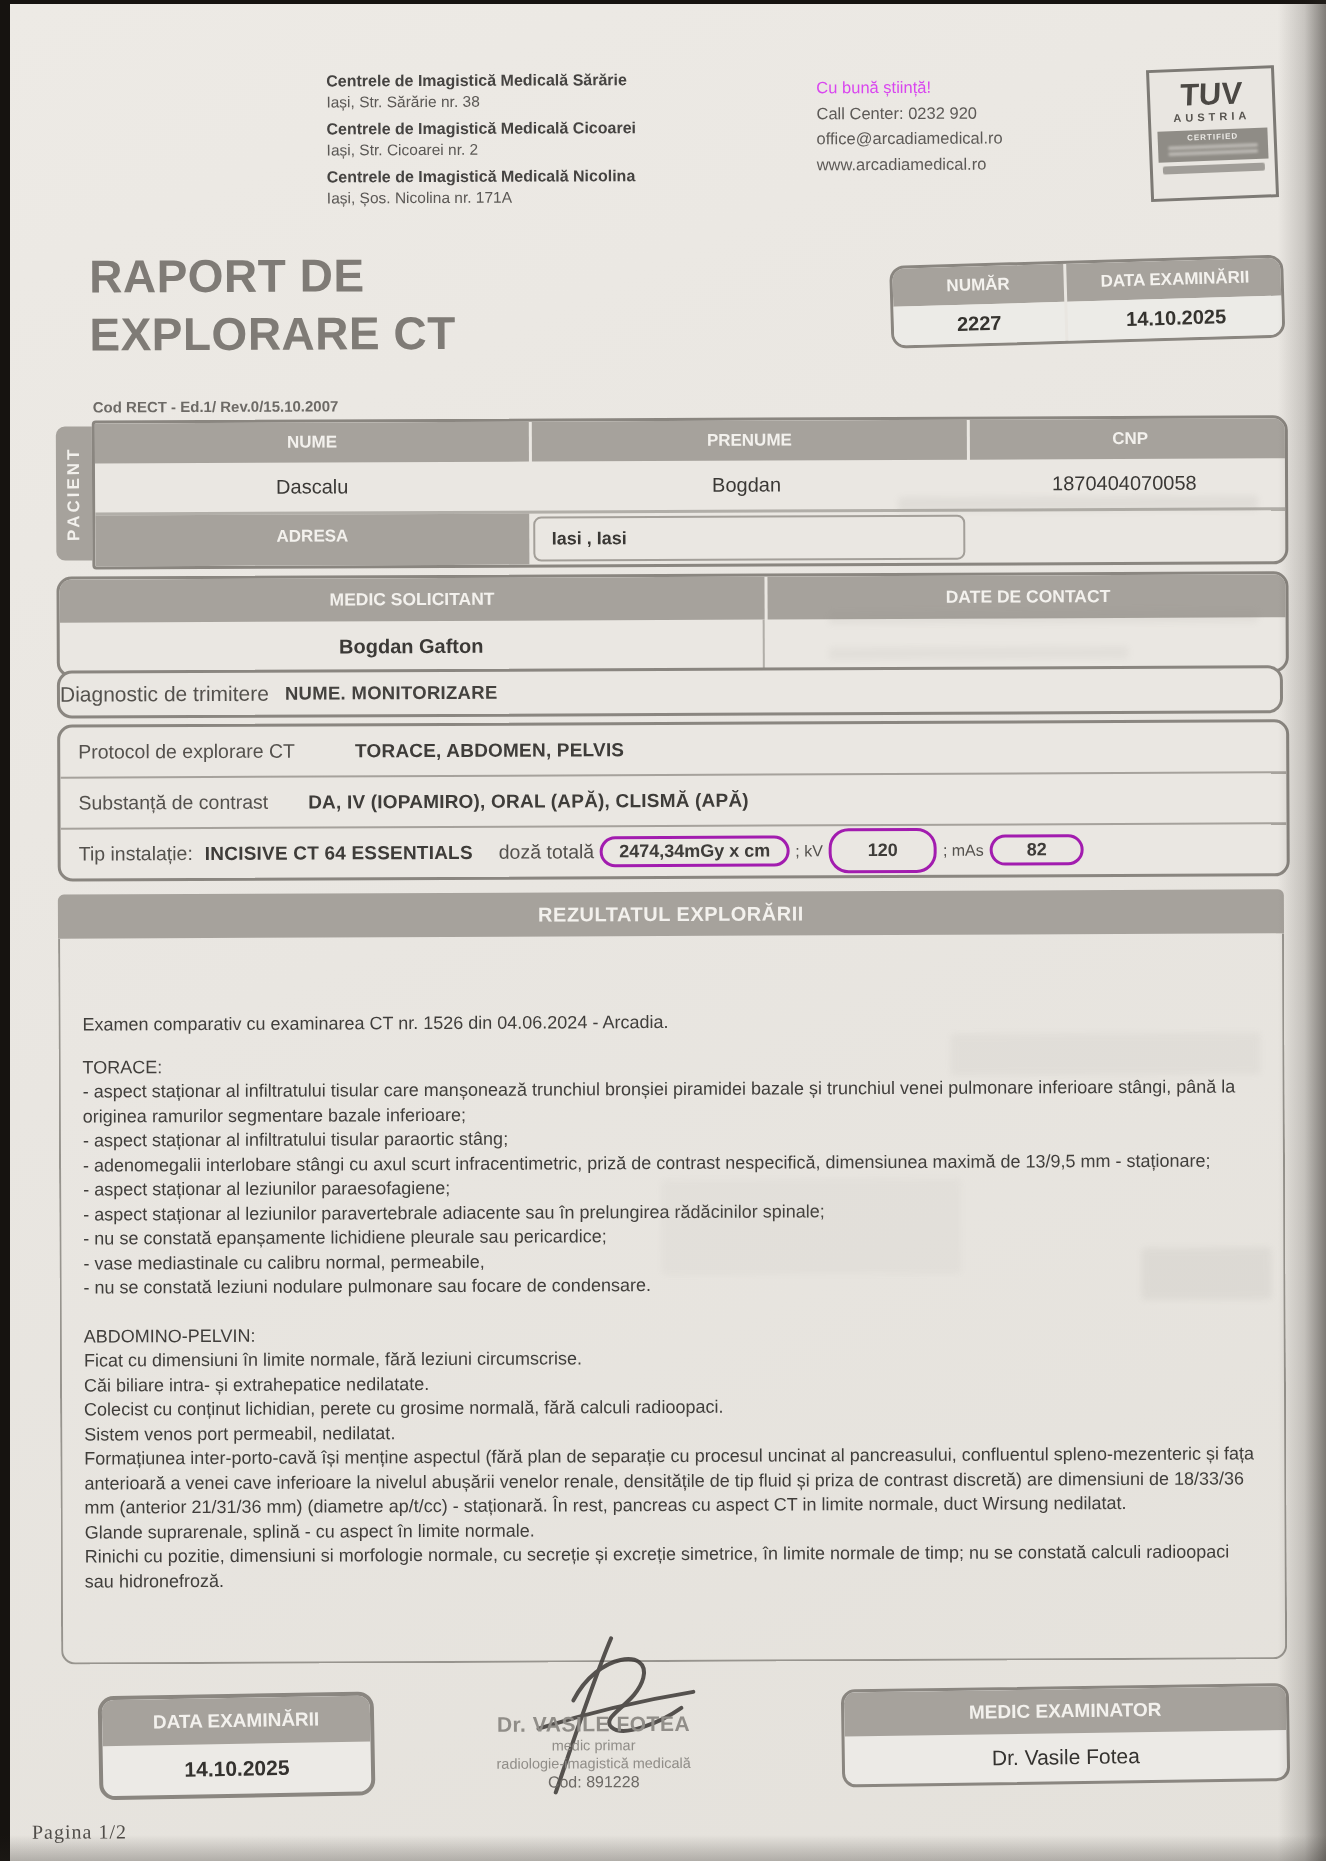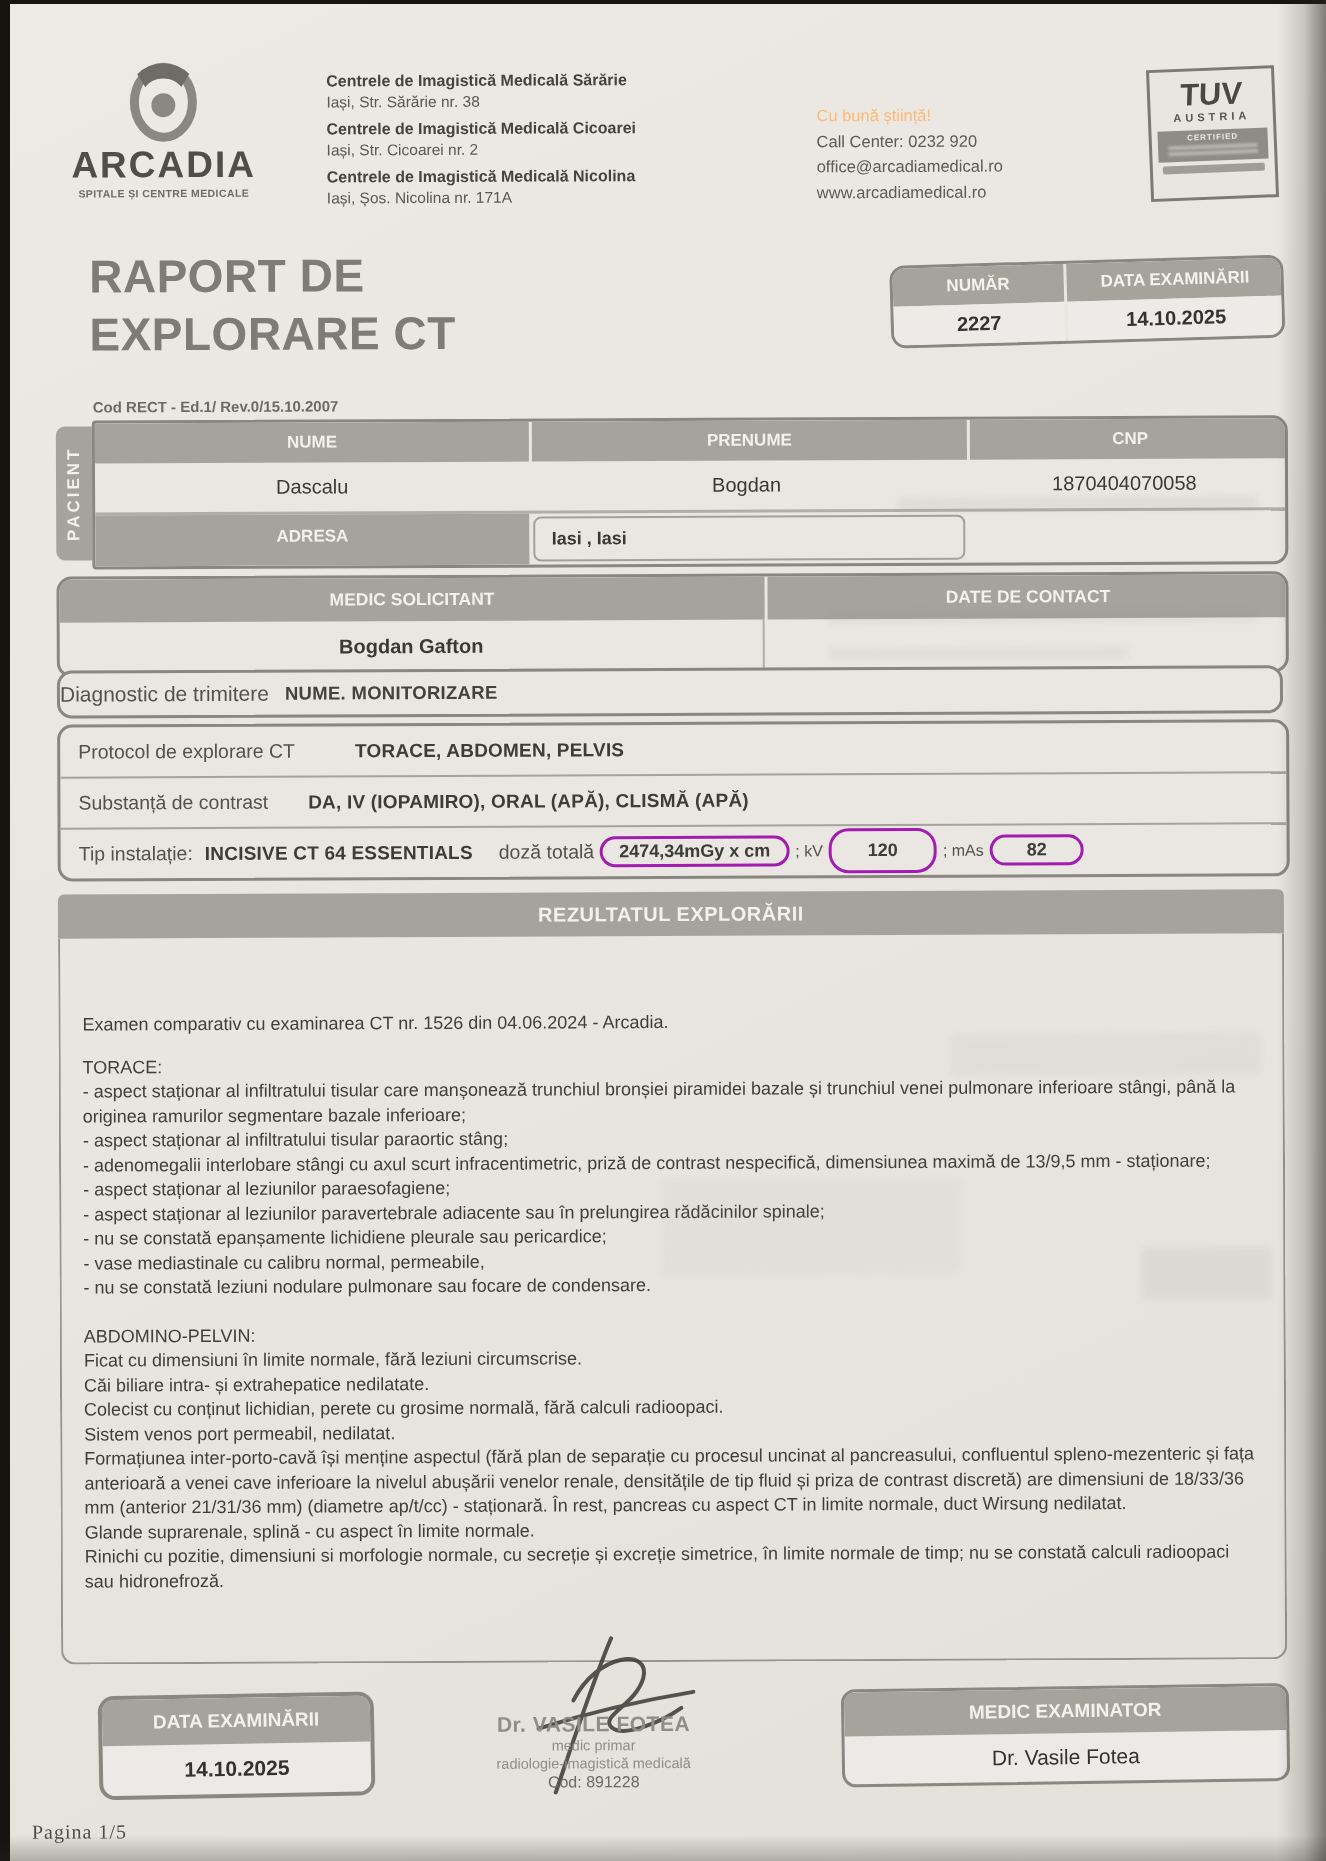"Cu bună știință!" .contact .motto { color: #fdba74 -> #d946ef; margin-top: 28px -> none }
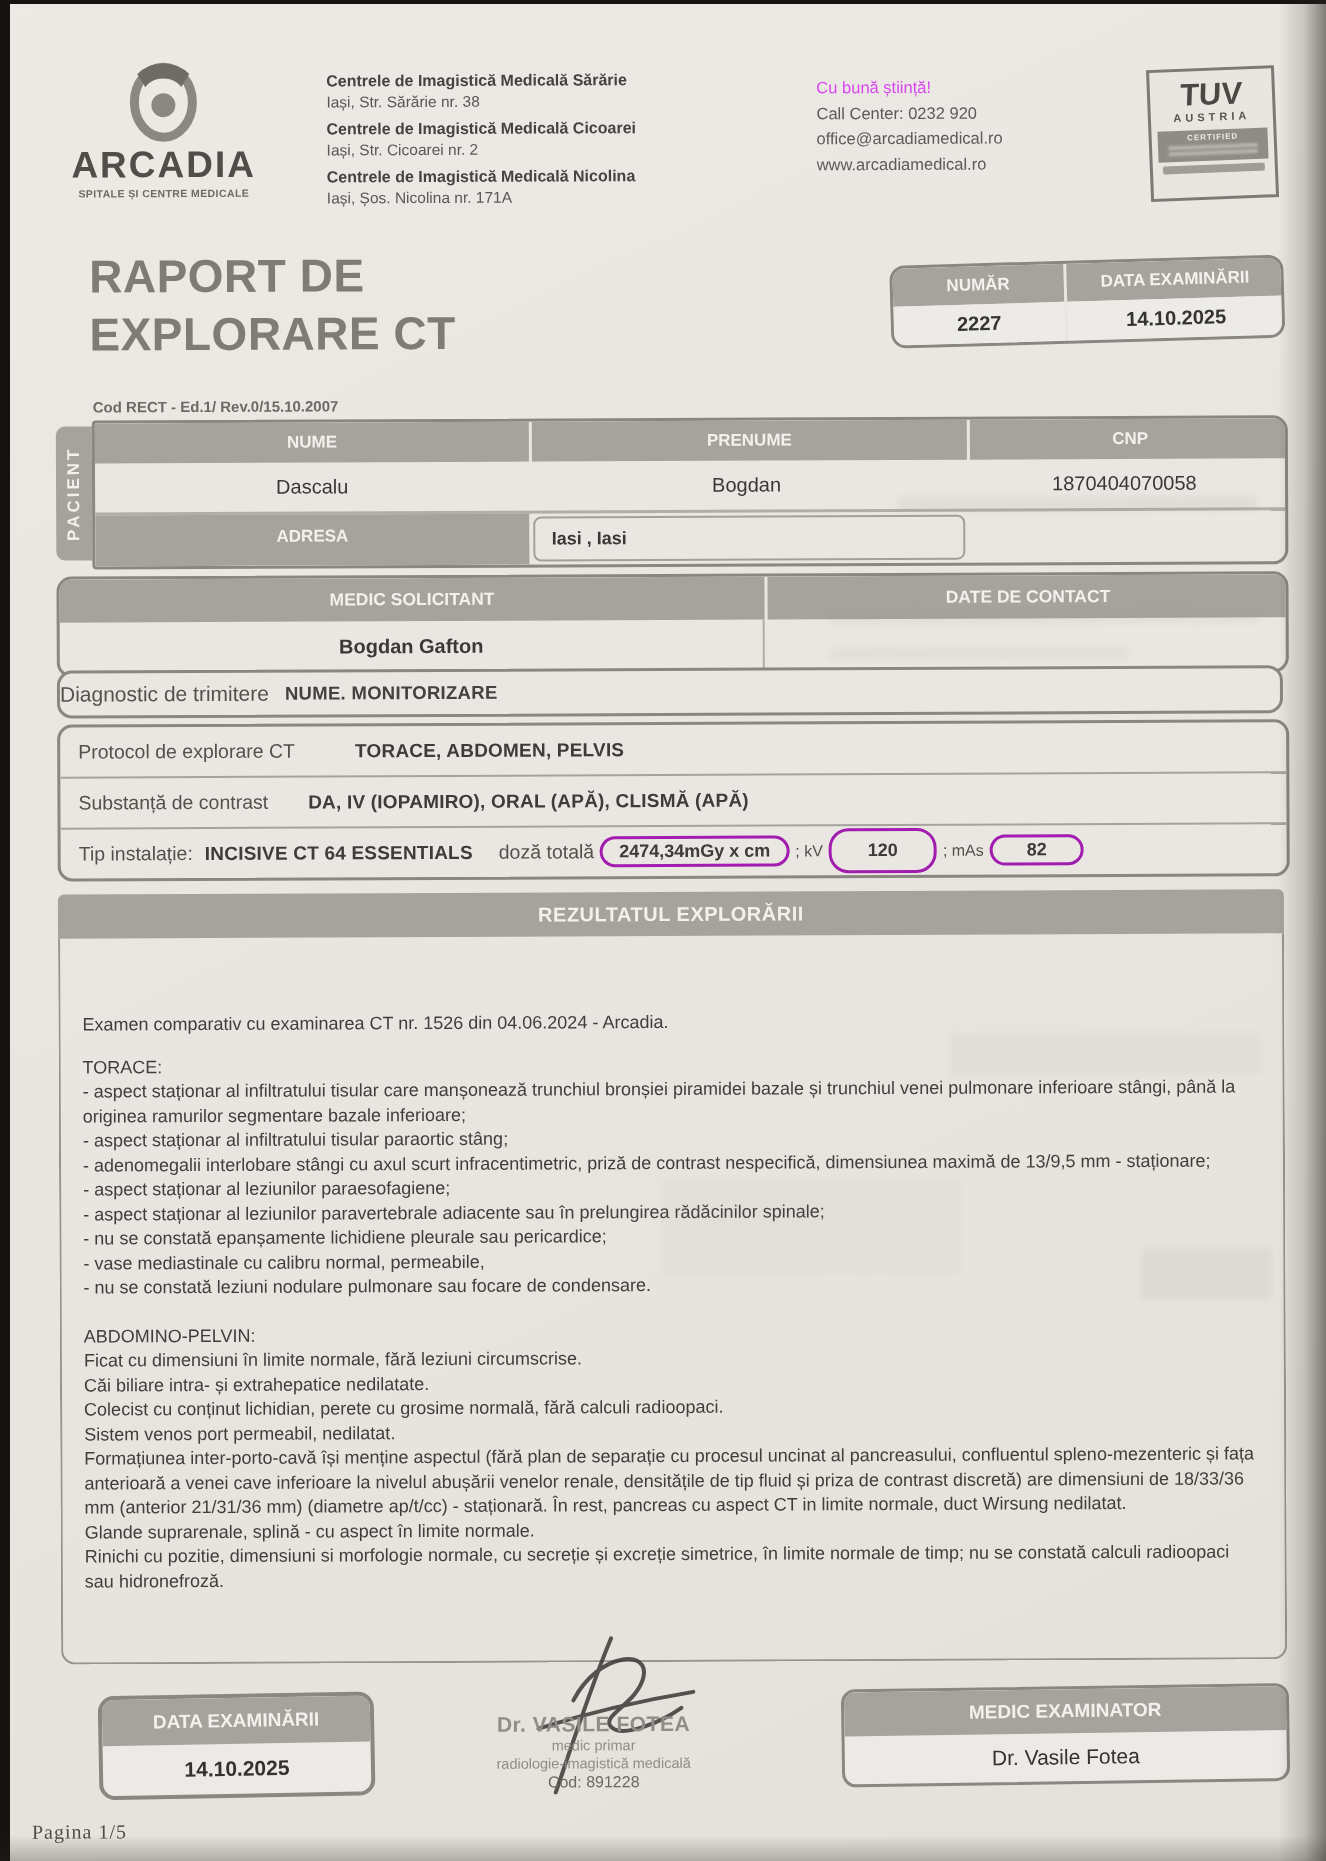"ARCADIA" div.logo { html: <div> <svg> <ellipse></ellipse> <path></path> <circle></circle> </svg> <div>ARCADIA</div> <div>SPITALE ȘI CENTRE MEDICALE</div> </div> -> none }
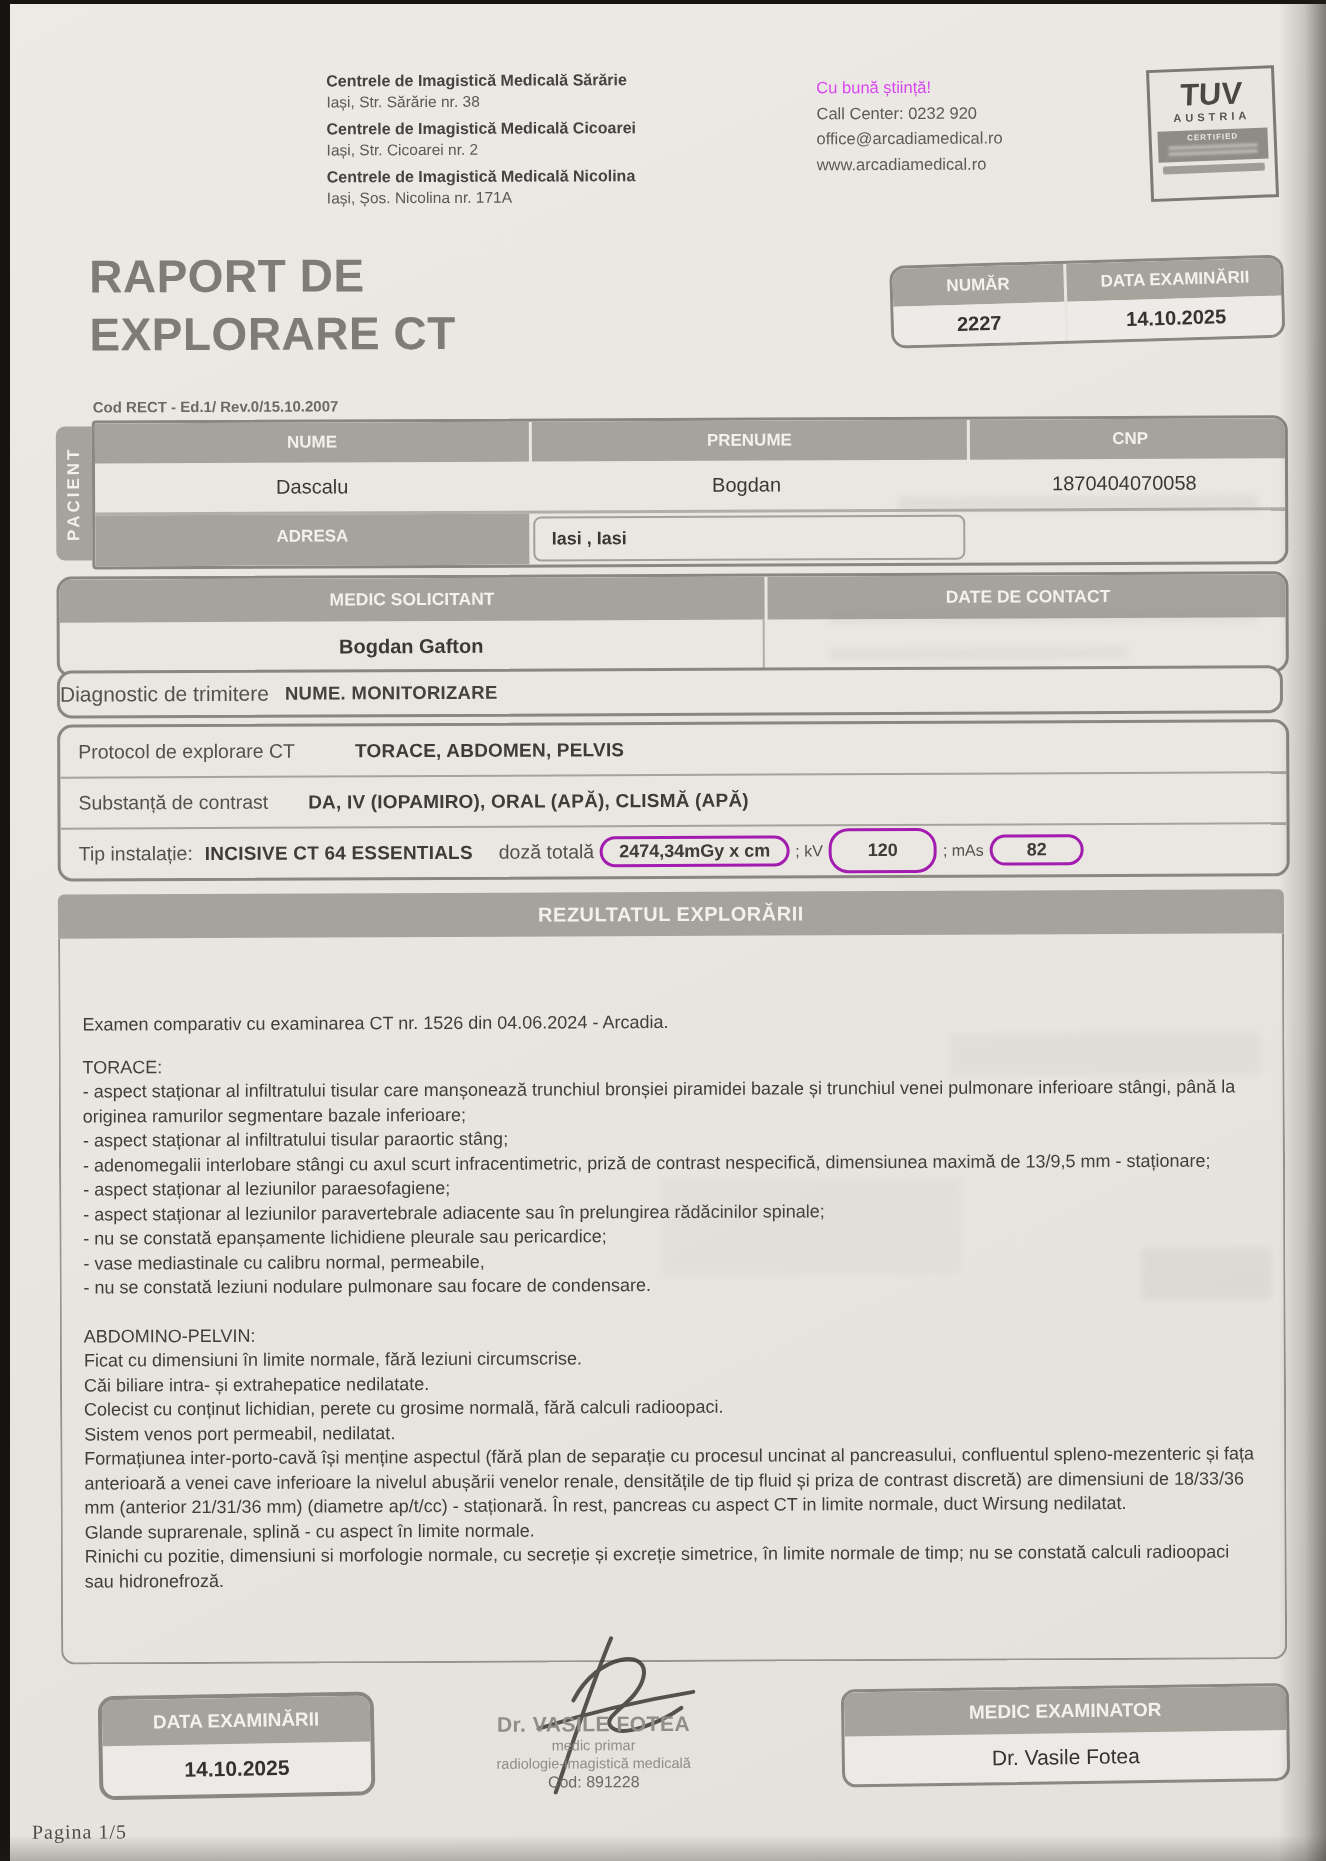"Pagina 1/5" div.page-label { text: 1/5 -> 1/2 }
